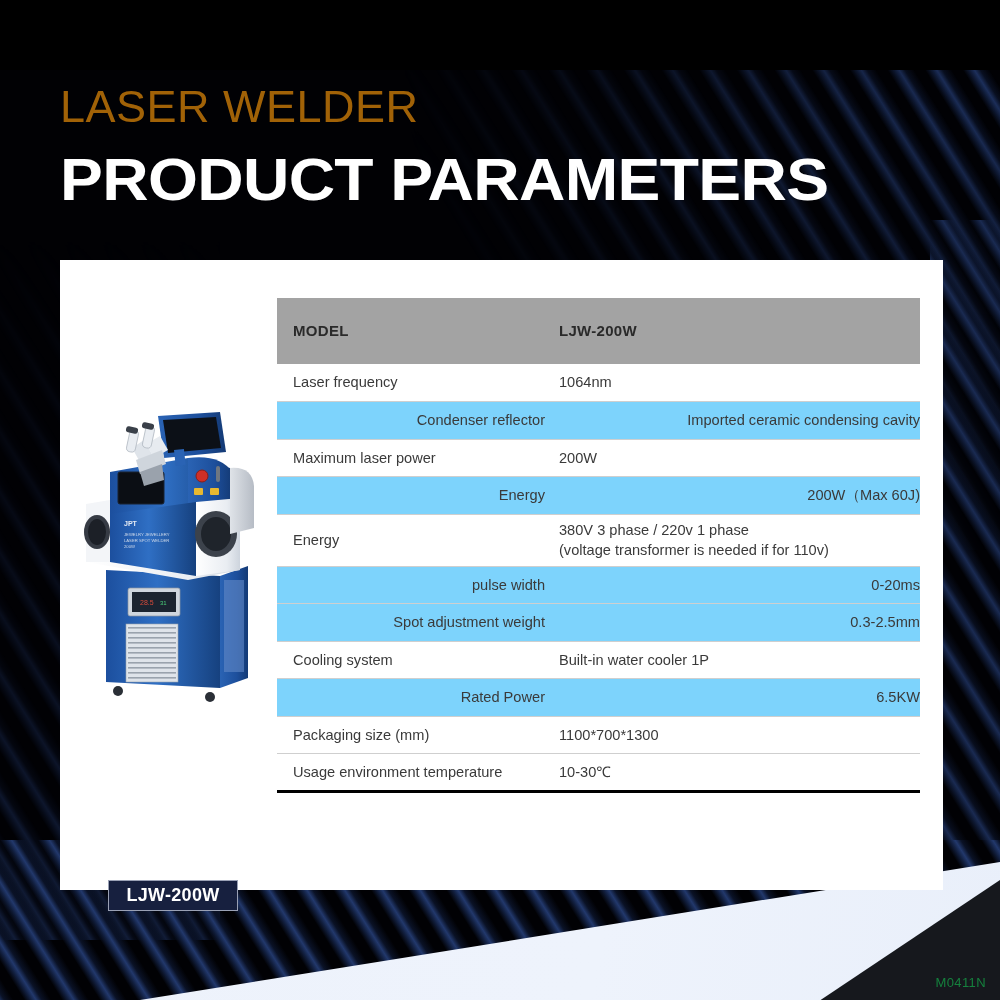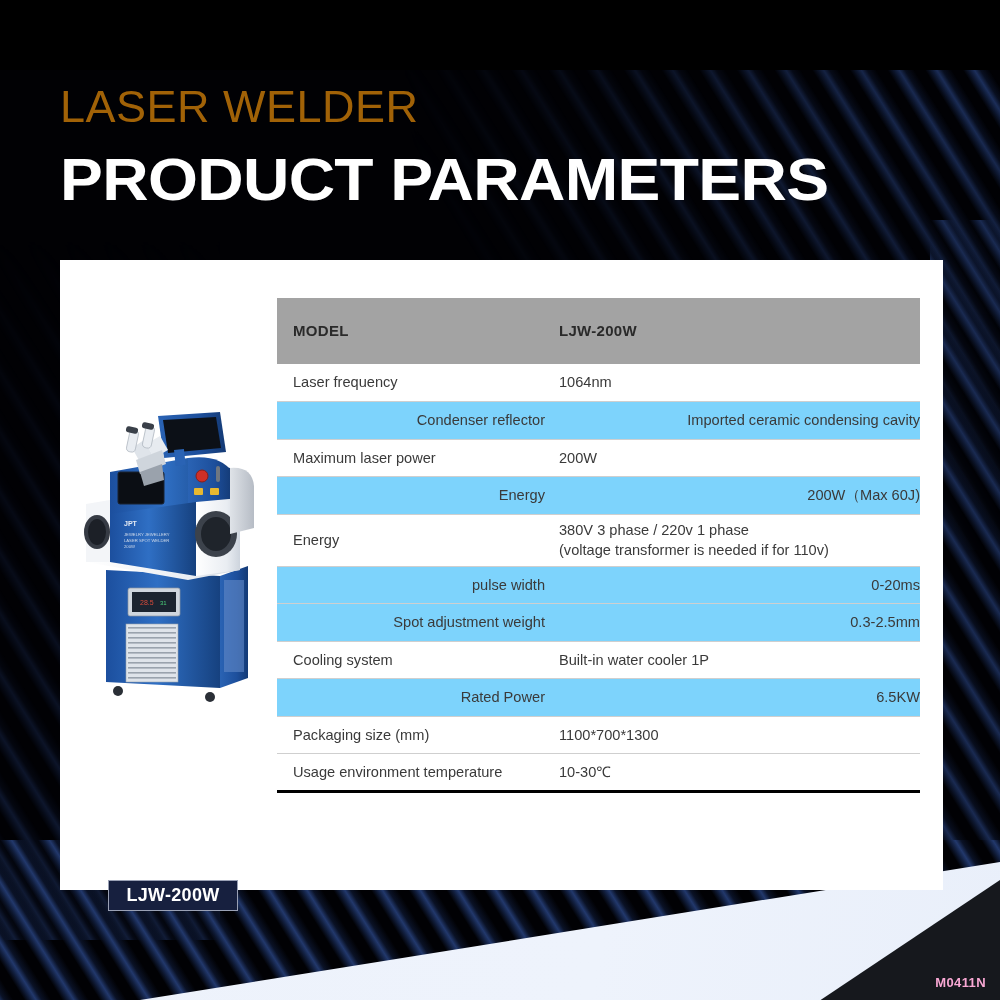"M0411N" .watermark { color: #f9a8d4 -> #15803d; font-weight: bold -> none }
